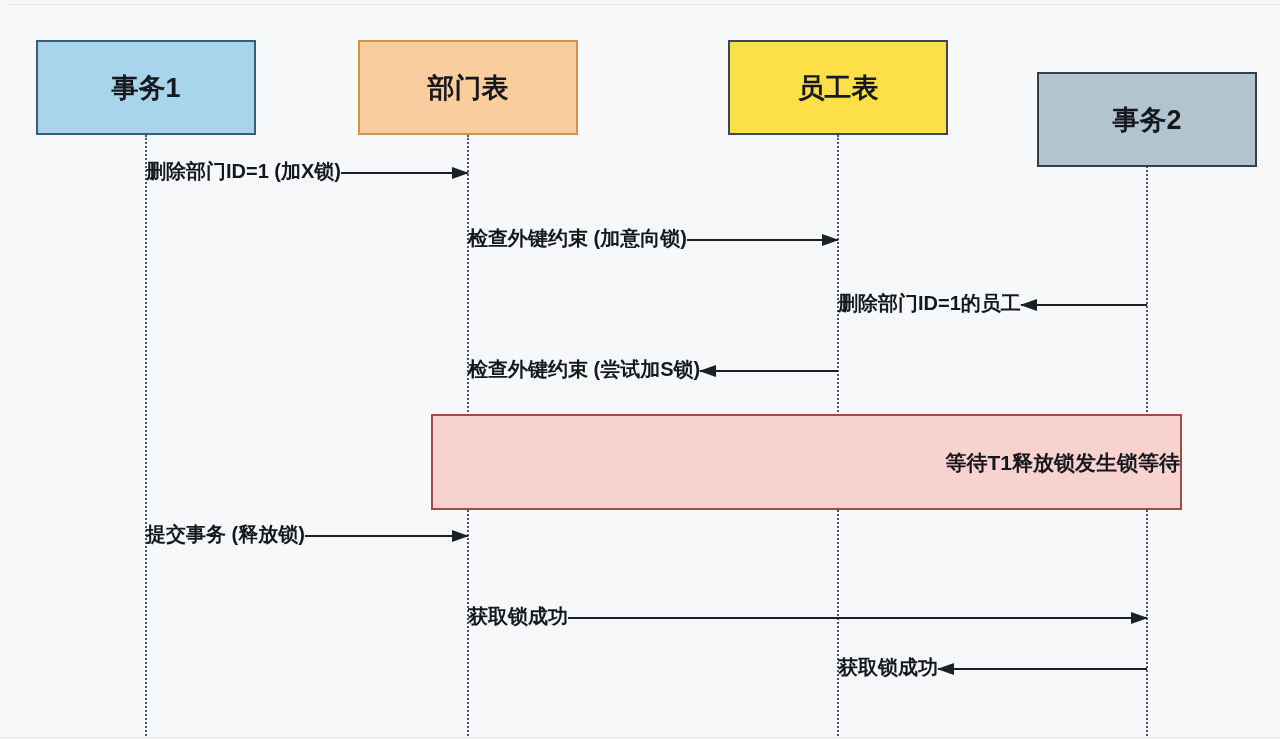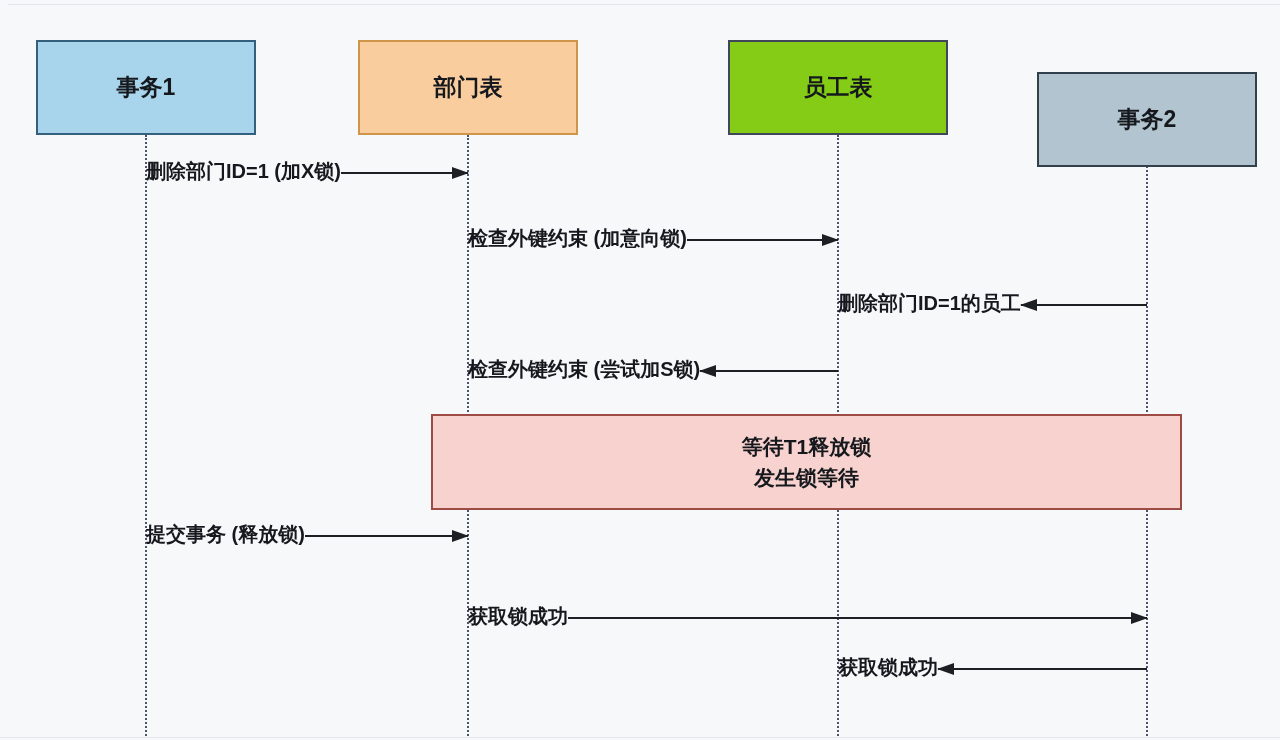"事务1" .participant { font-size: 23px -> 27px }
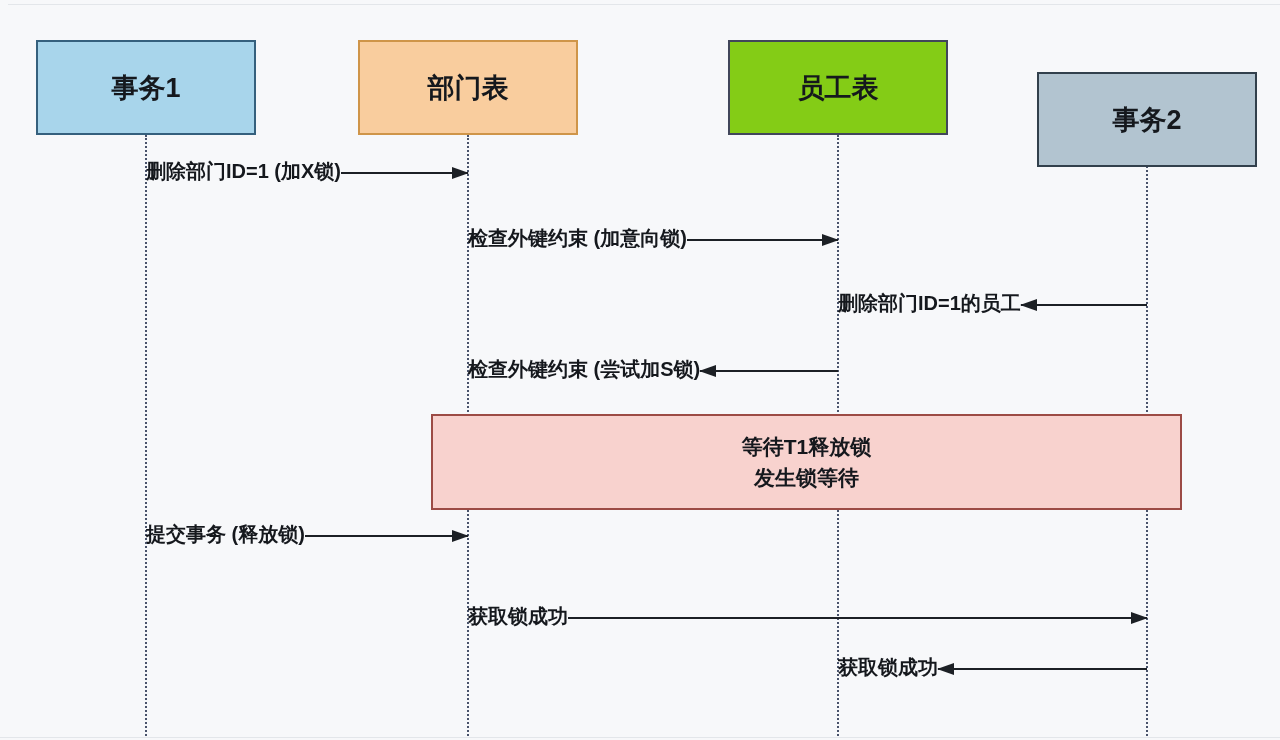"员工表" div.participant { background: #84cc16 -> #fde047 }
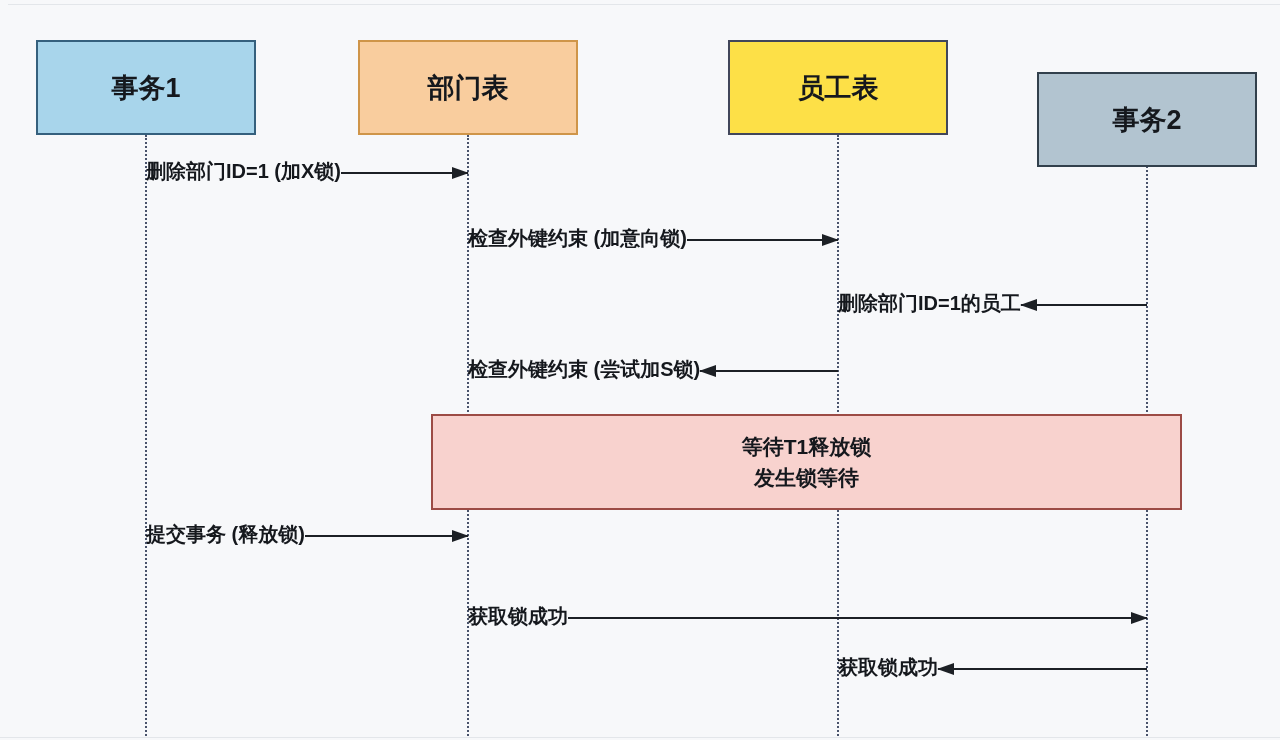"等待T1释放锁" .note { flex-direction: column -> row; justify-content: center -> flex-end }
